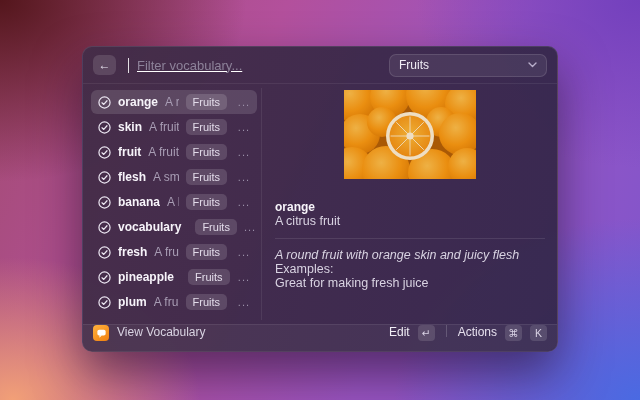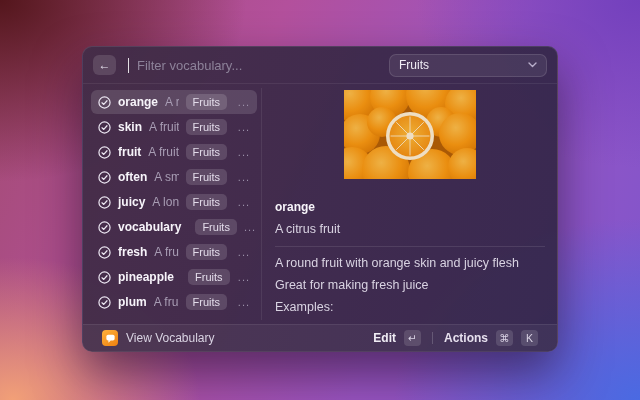"Filter vocabulary..." .search { text-decoration: none -> underline }
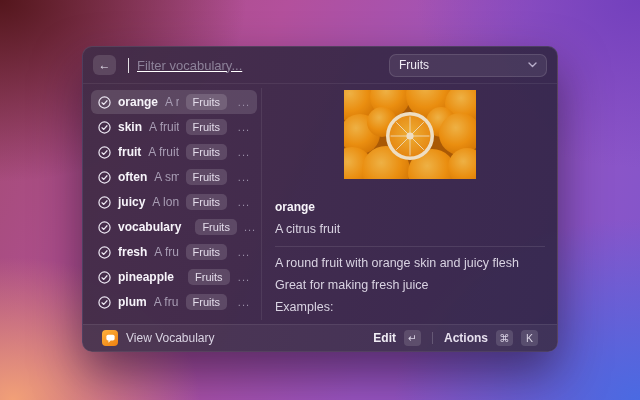"often" span.word { text: often -> flesh }
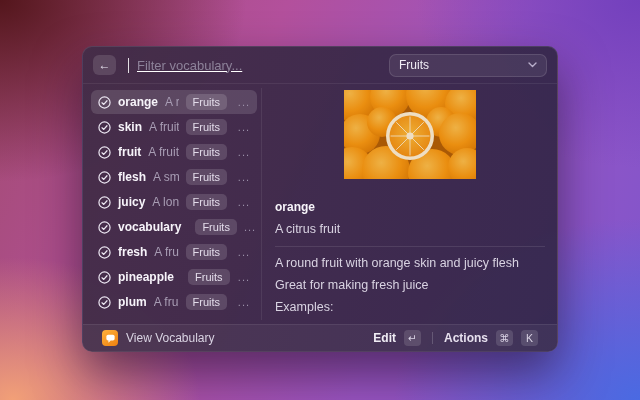"juicy" span.word { text: juicy -> banana }
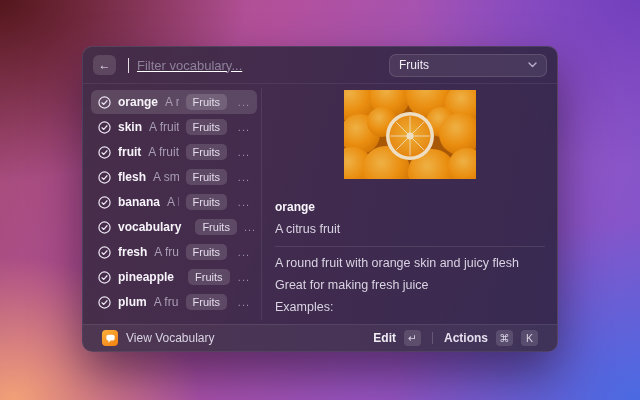"A citrus fruit" .d-line { margin-top: 8px -> none }
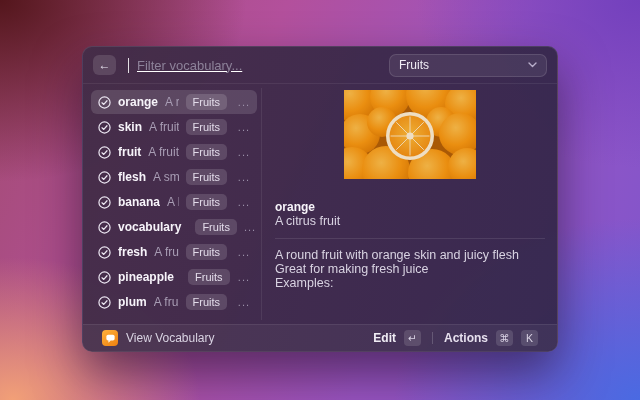"A round fruit with orange" .d-italic { font-style: none -> italic }
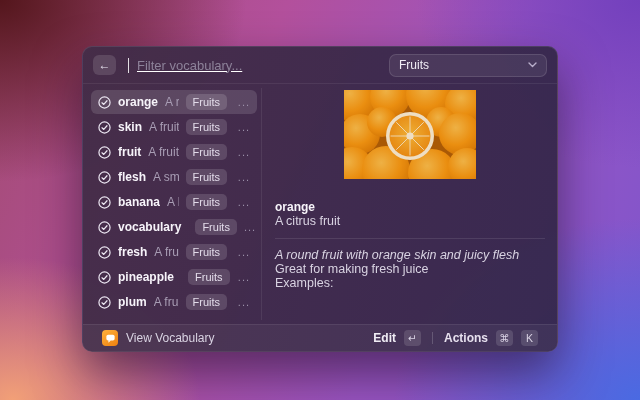"Great for making fresh juice" div.d-line { order: before "Examples:" -> after "Examples:" }
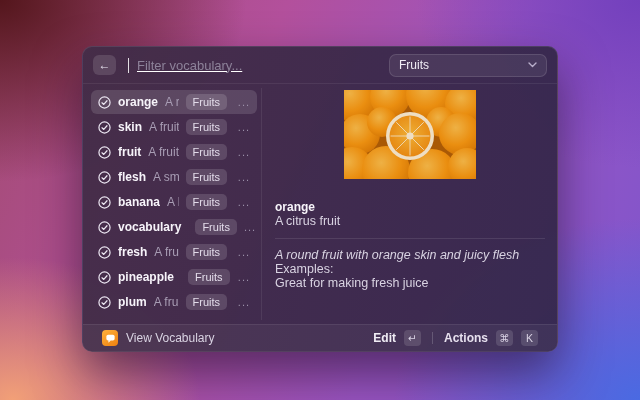"View Vocabulary" .ftr { align-items: center -> none; padding: 0 19px -> 0 10px }
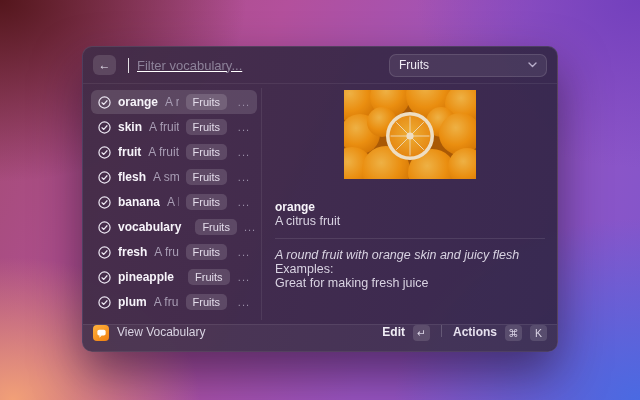"Edit" .ftr-label { font-weight: 700 -> 400 }
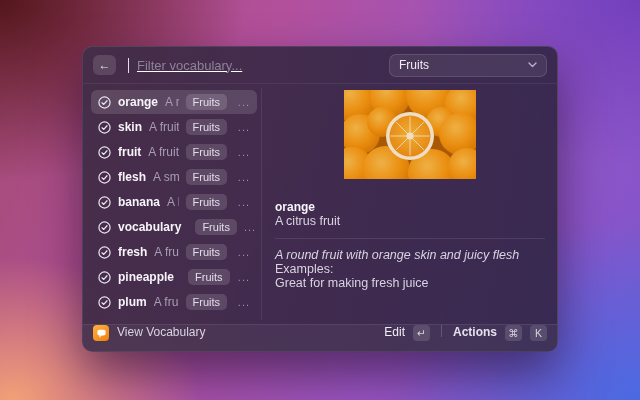"Actions" .ftr-label.thin { font-weight: 700 -> 400 }
